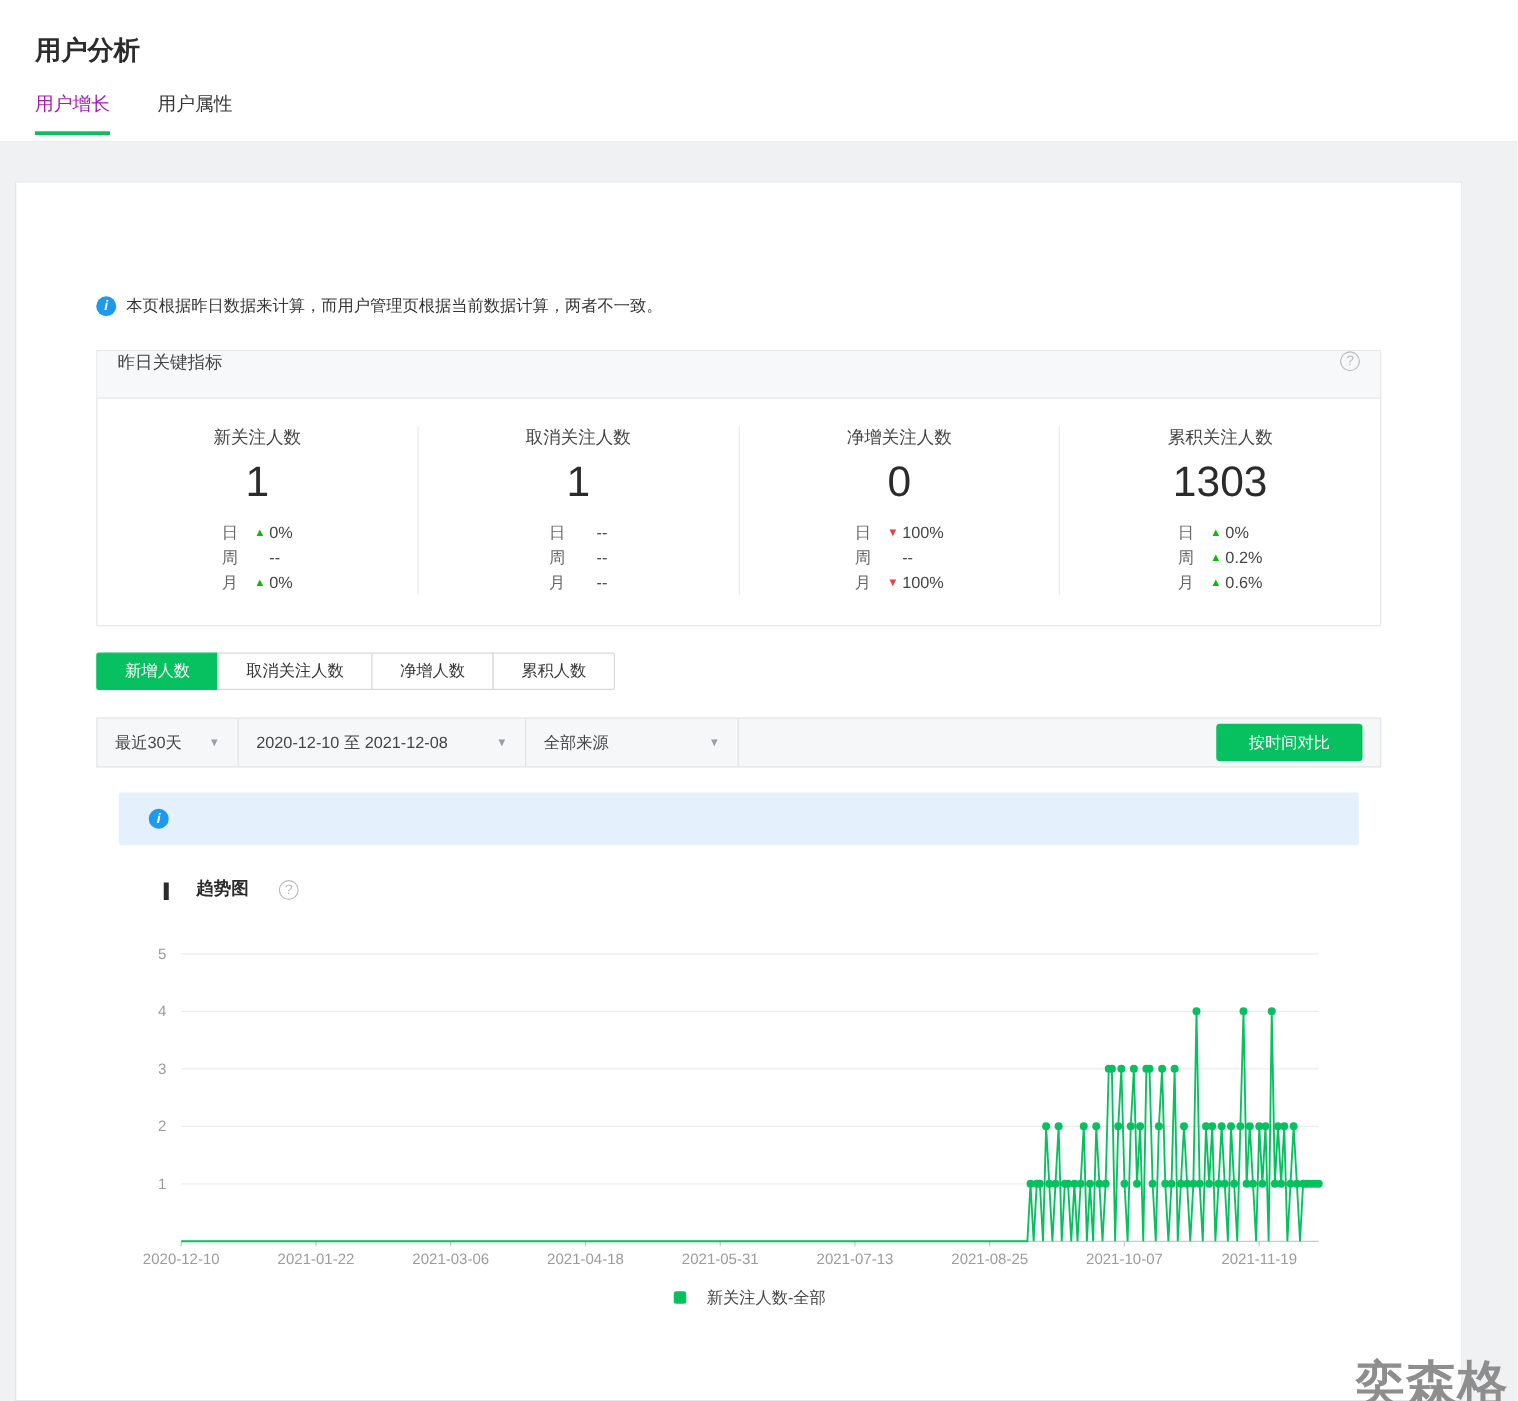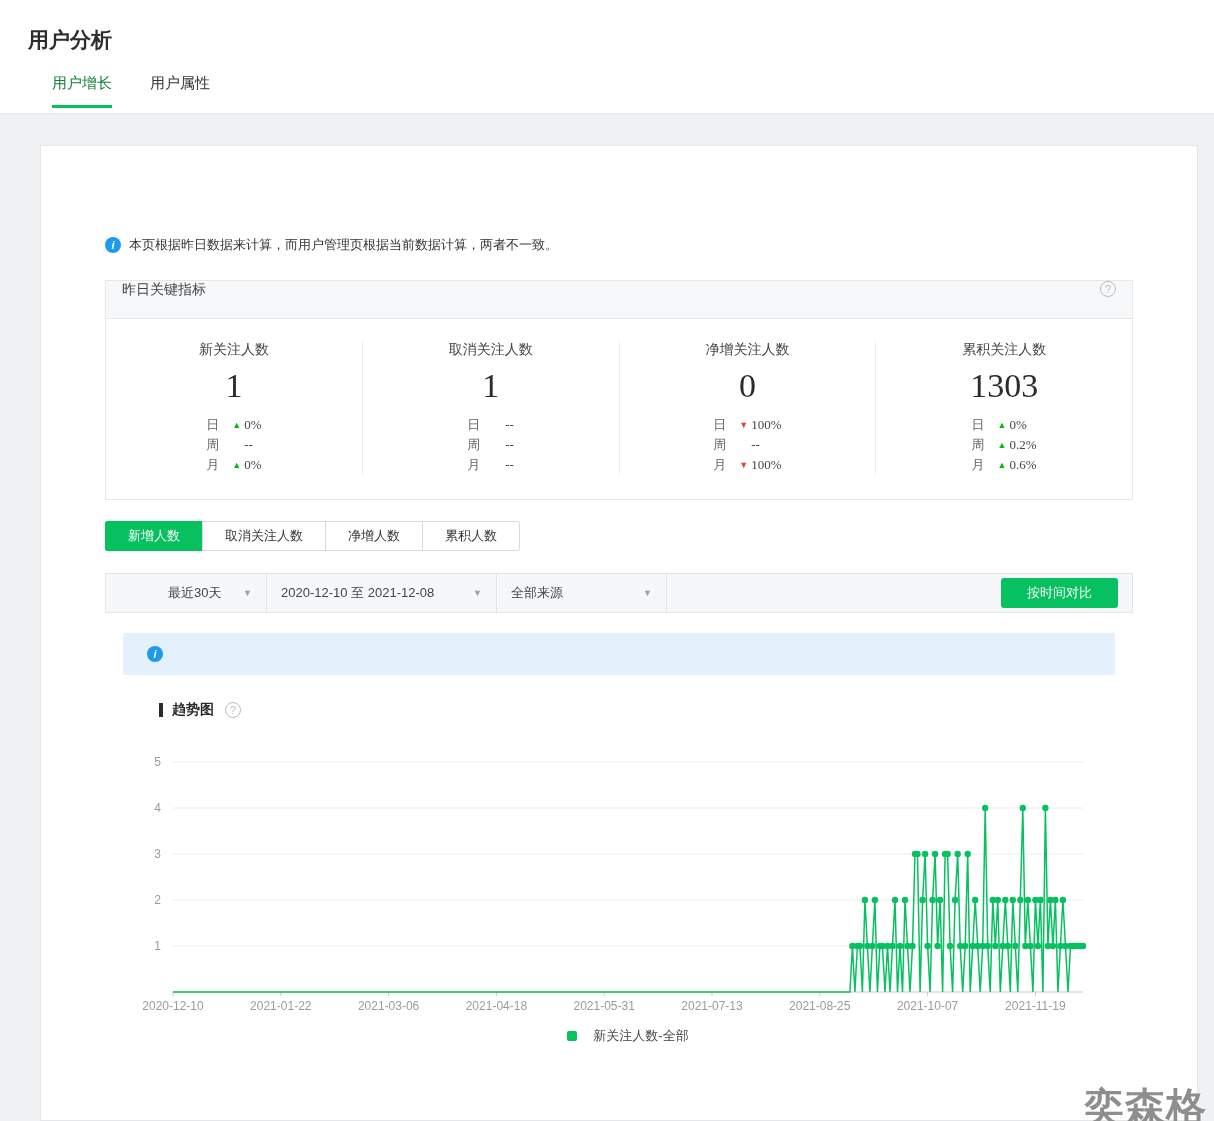"用户增长" .tab.active { color: #15803d -> #a21caf; margin-left: 24px -> none }
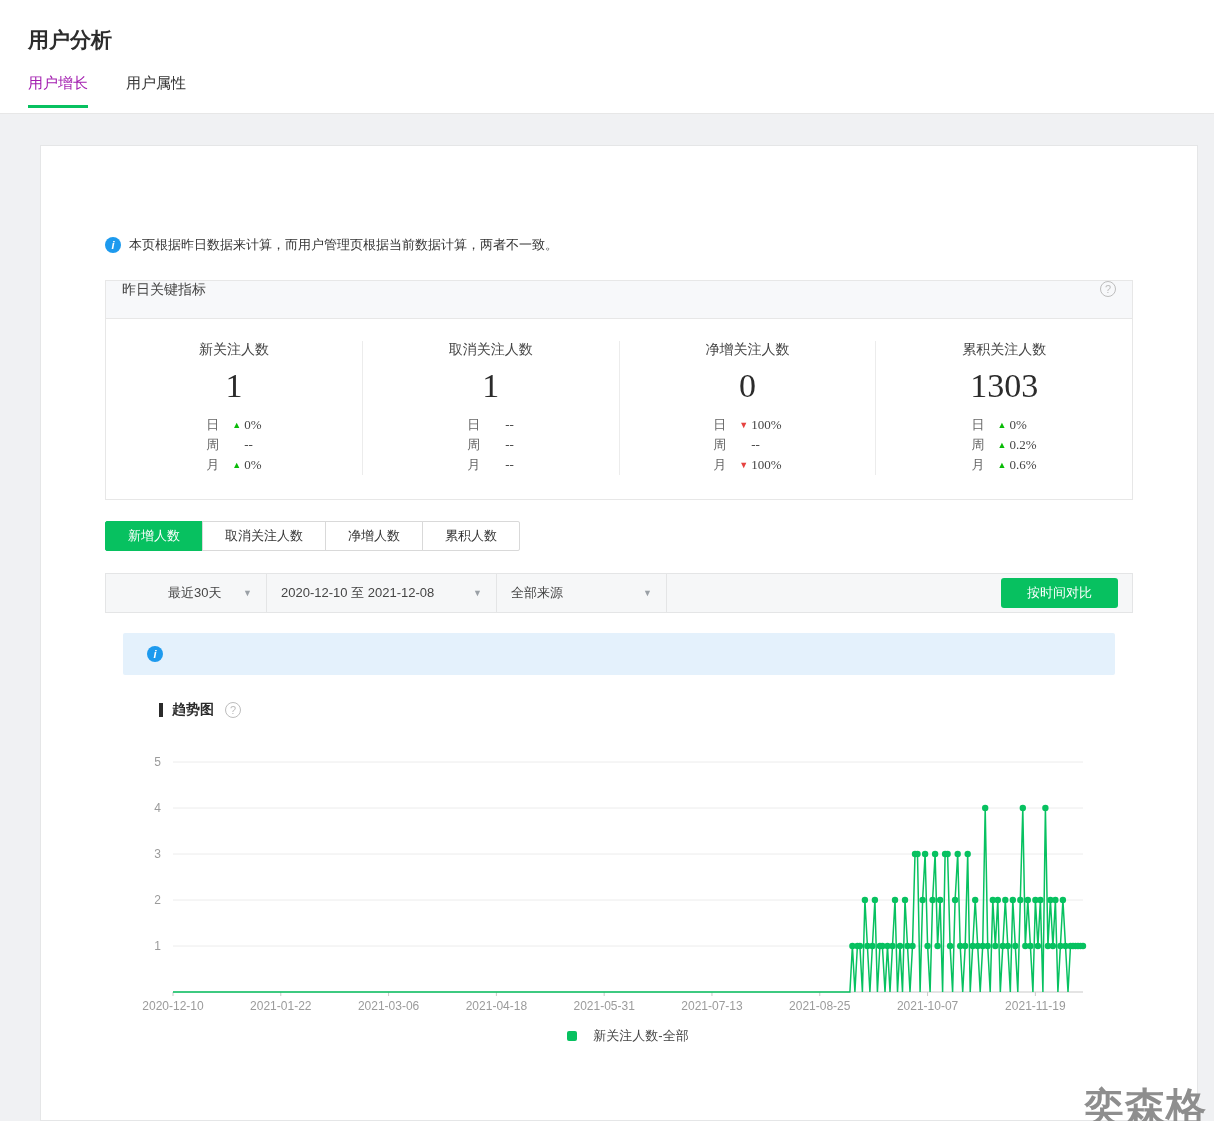"本页根据昨日数据来计算，而用户管理页根据当前数据计算，两者不一致。" .card { left: 40px -> 12px }
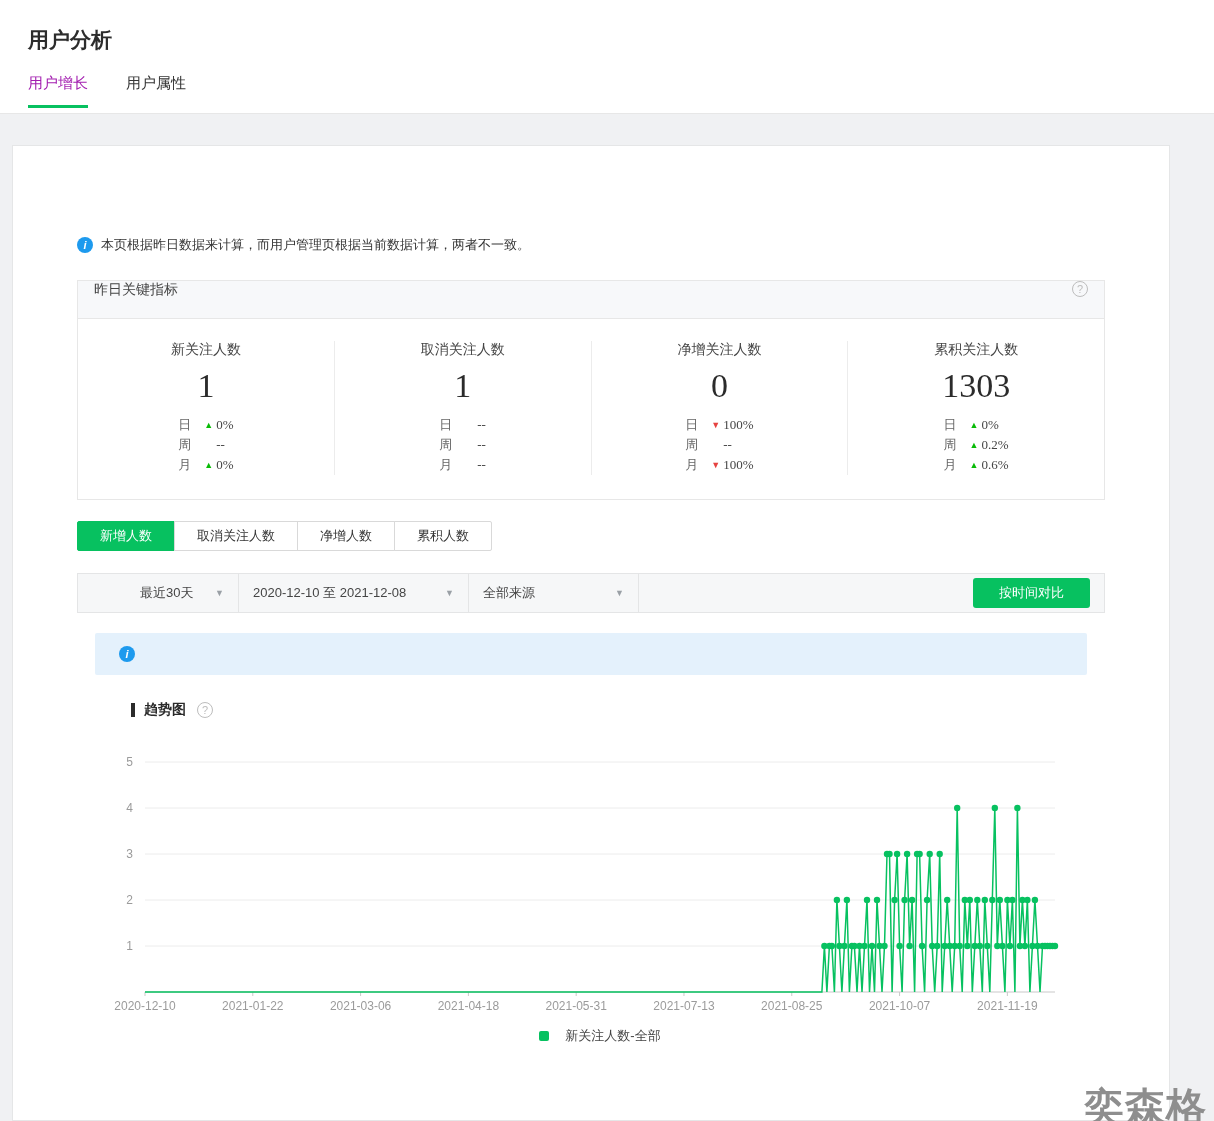"新关注人数" .metric { font-family: Liberation Serif, serif -> none }
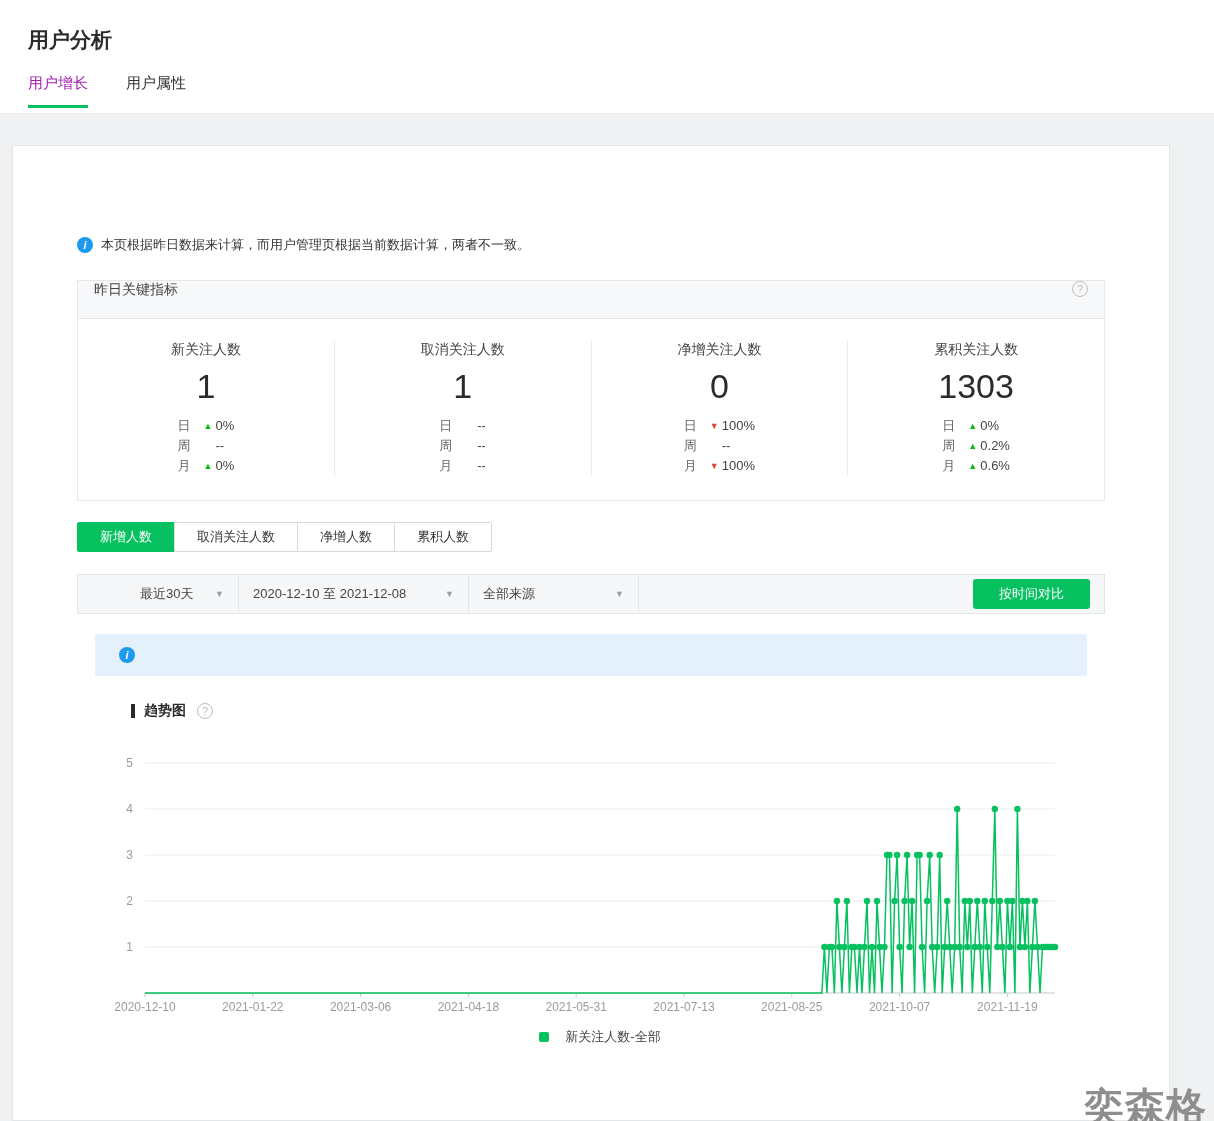"最近30天" .filter-bar { padding-left: 48px -> none }
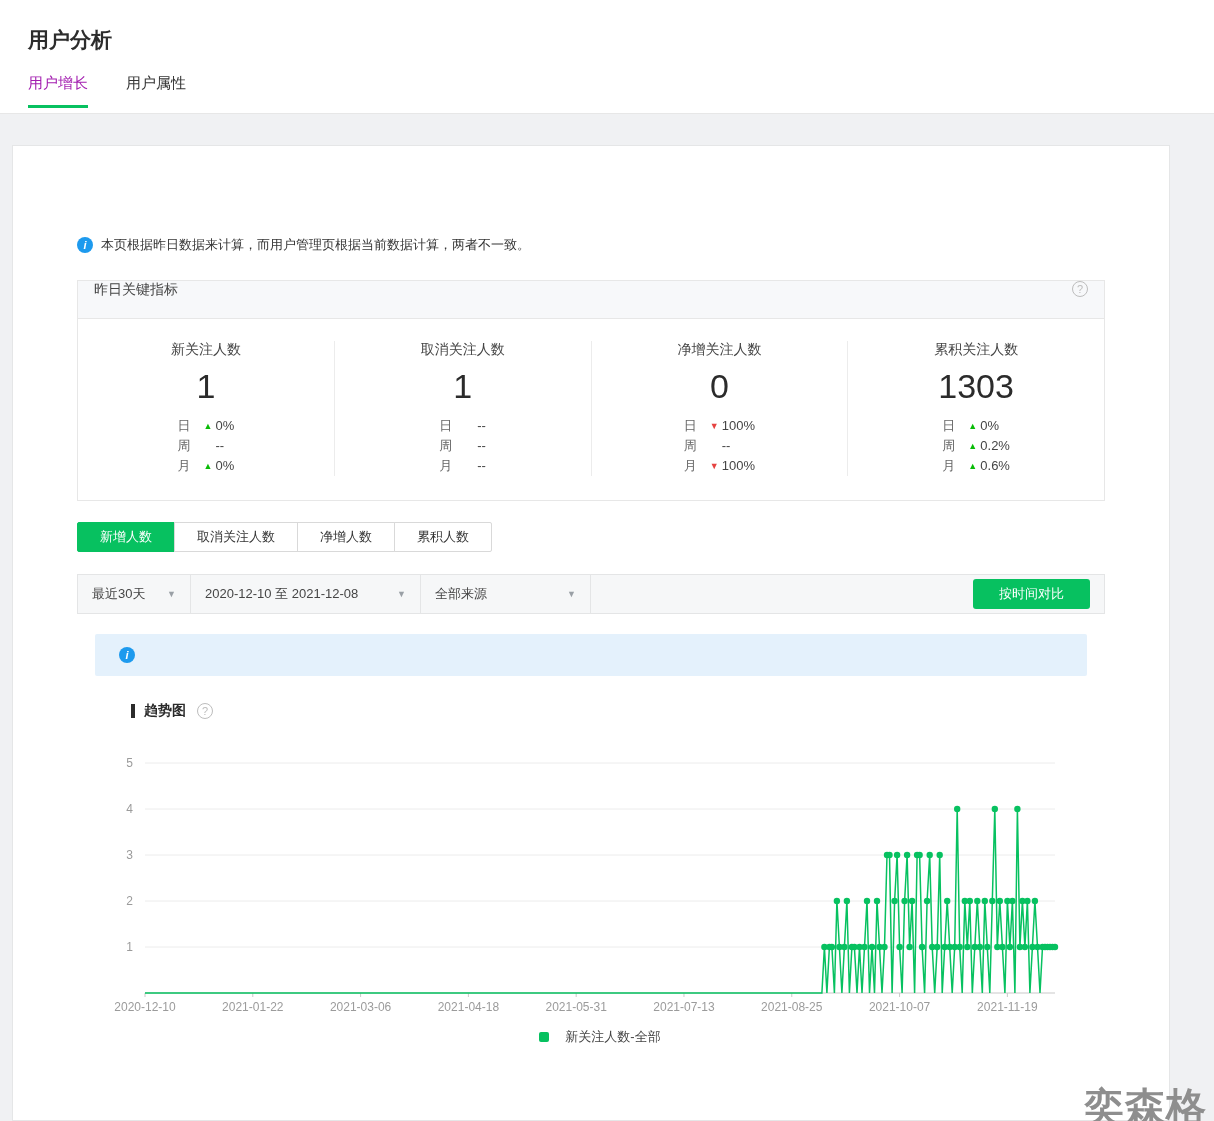"趋势图" .trend-head { align-items: center -> flex-end; gap: 9px -> 22px }
